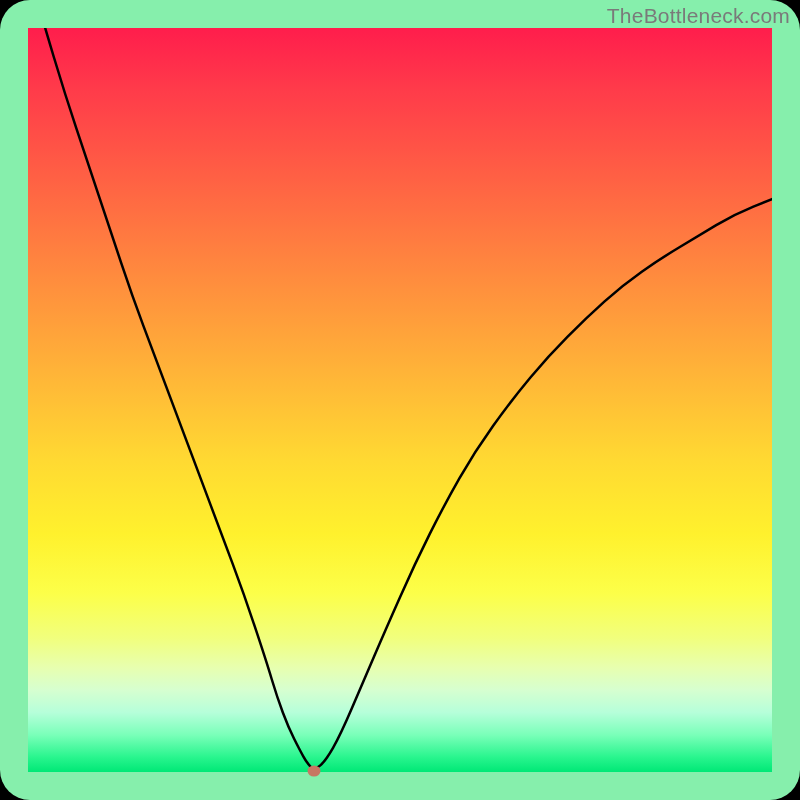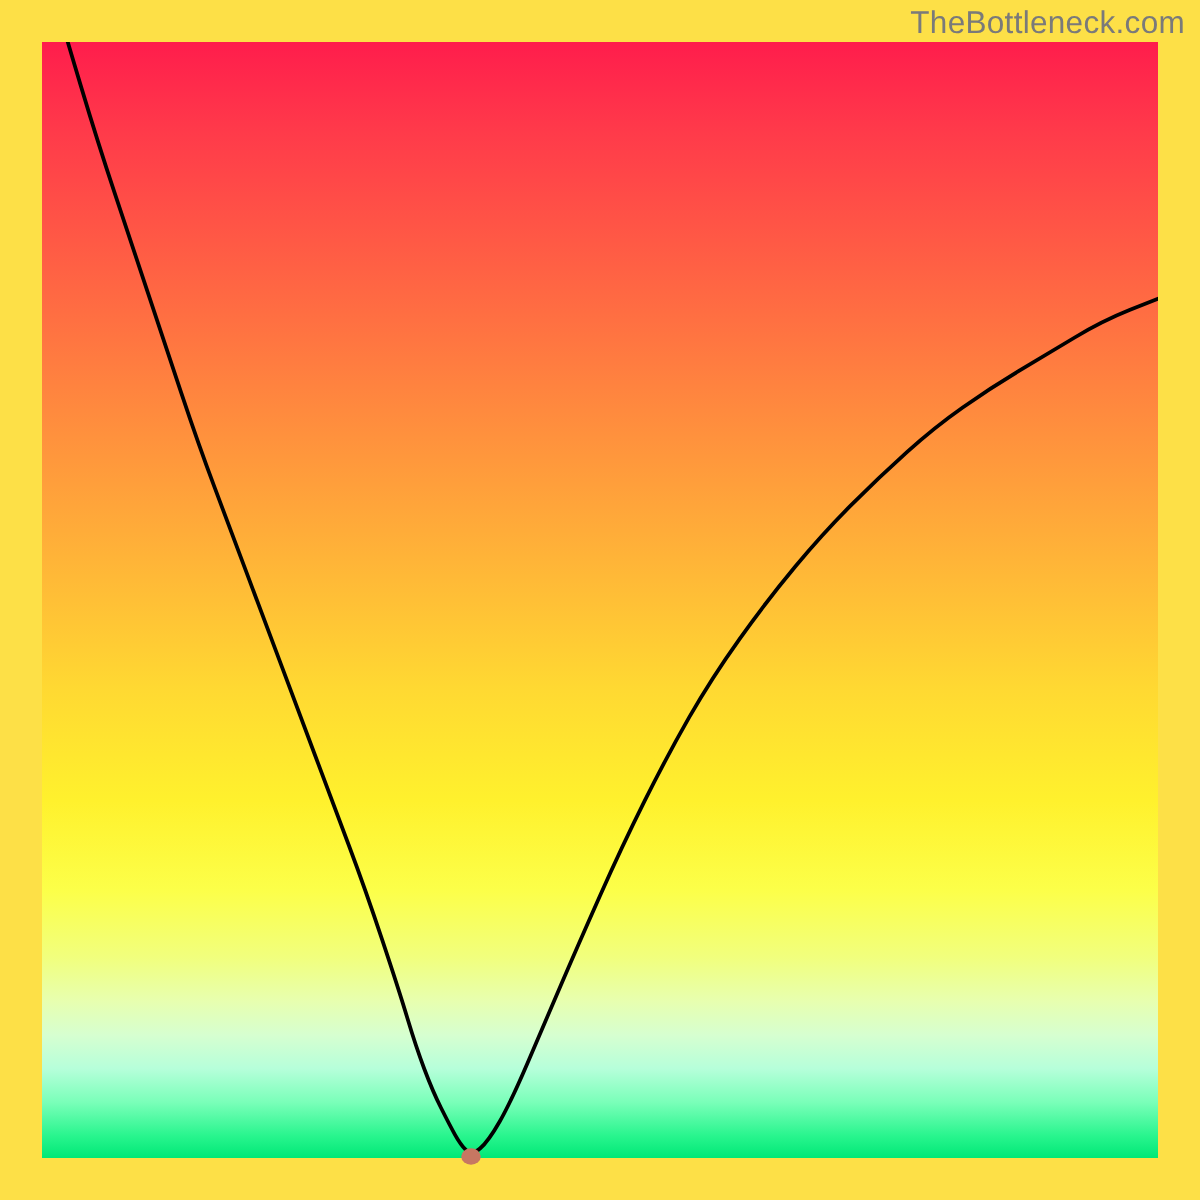"TheBottleneck.com" .frame { background: #fde047 -> #86efac; border-radius: none -> 30px }
